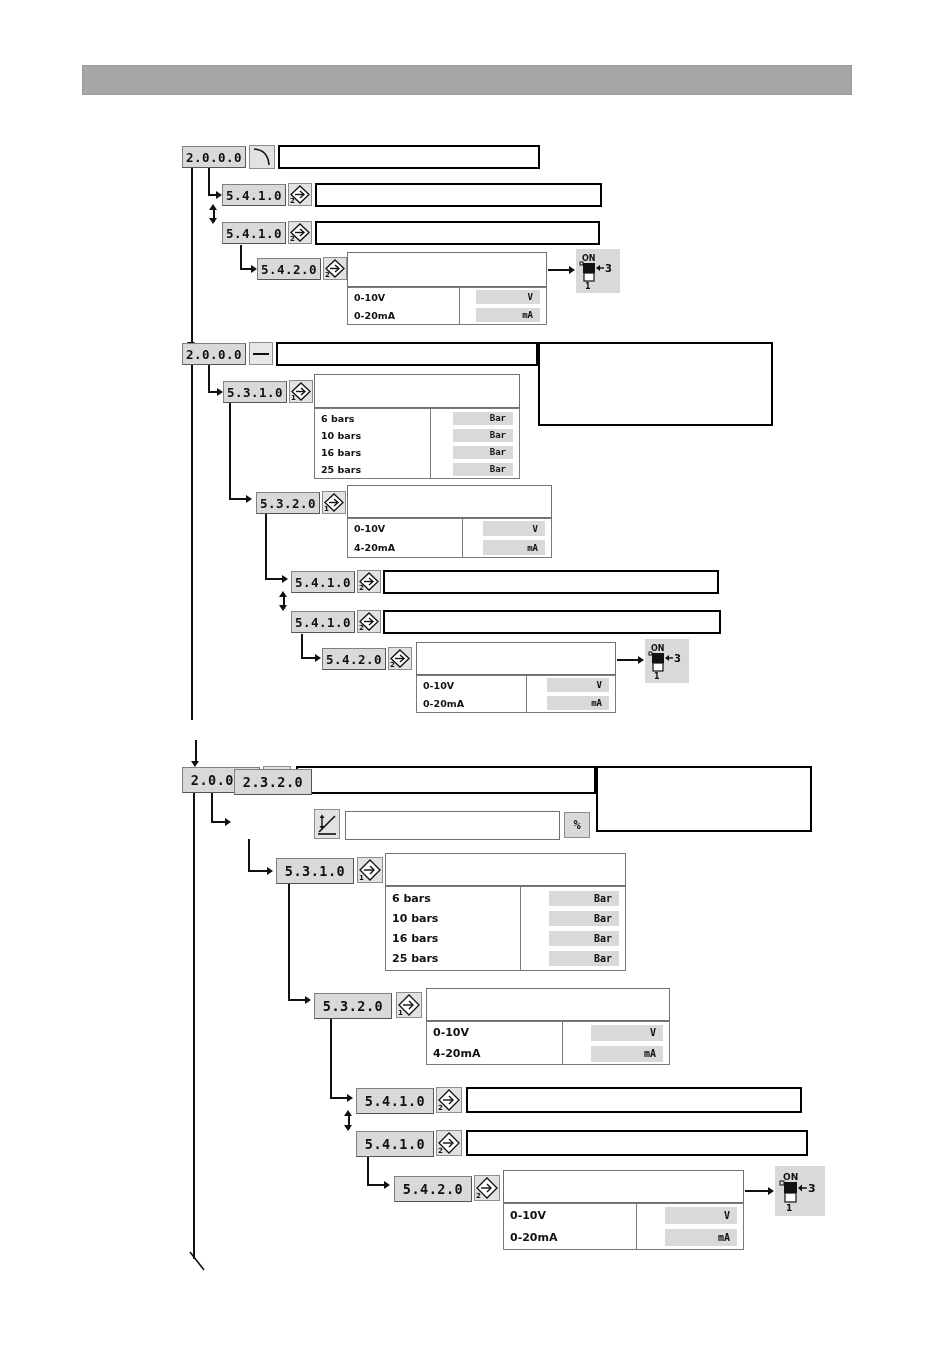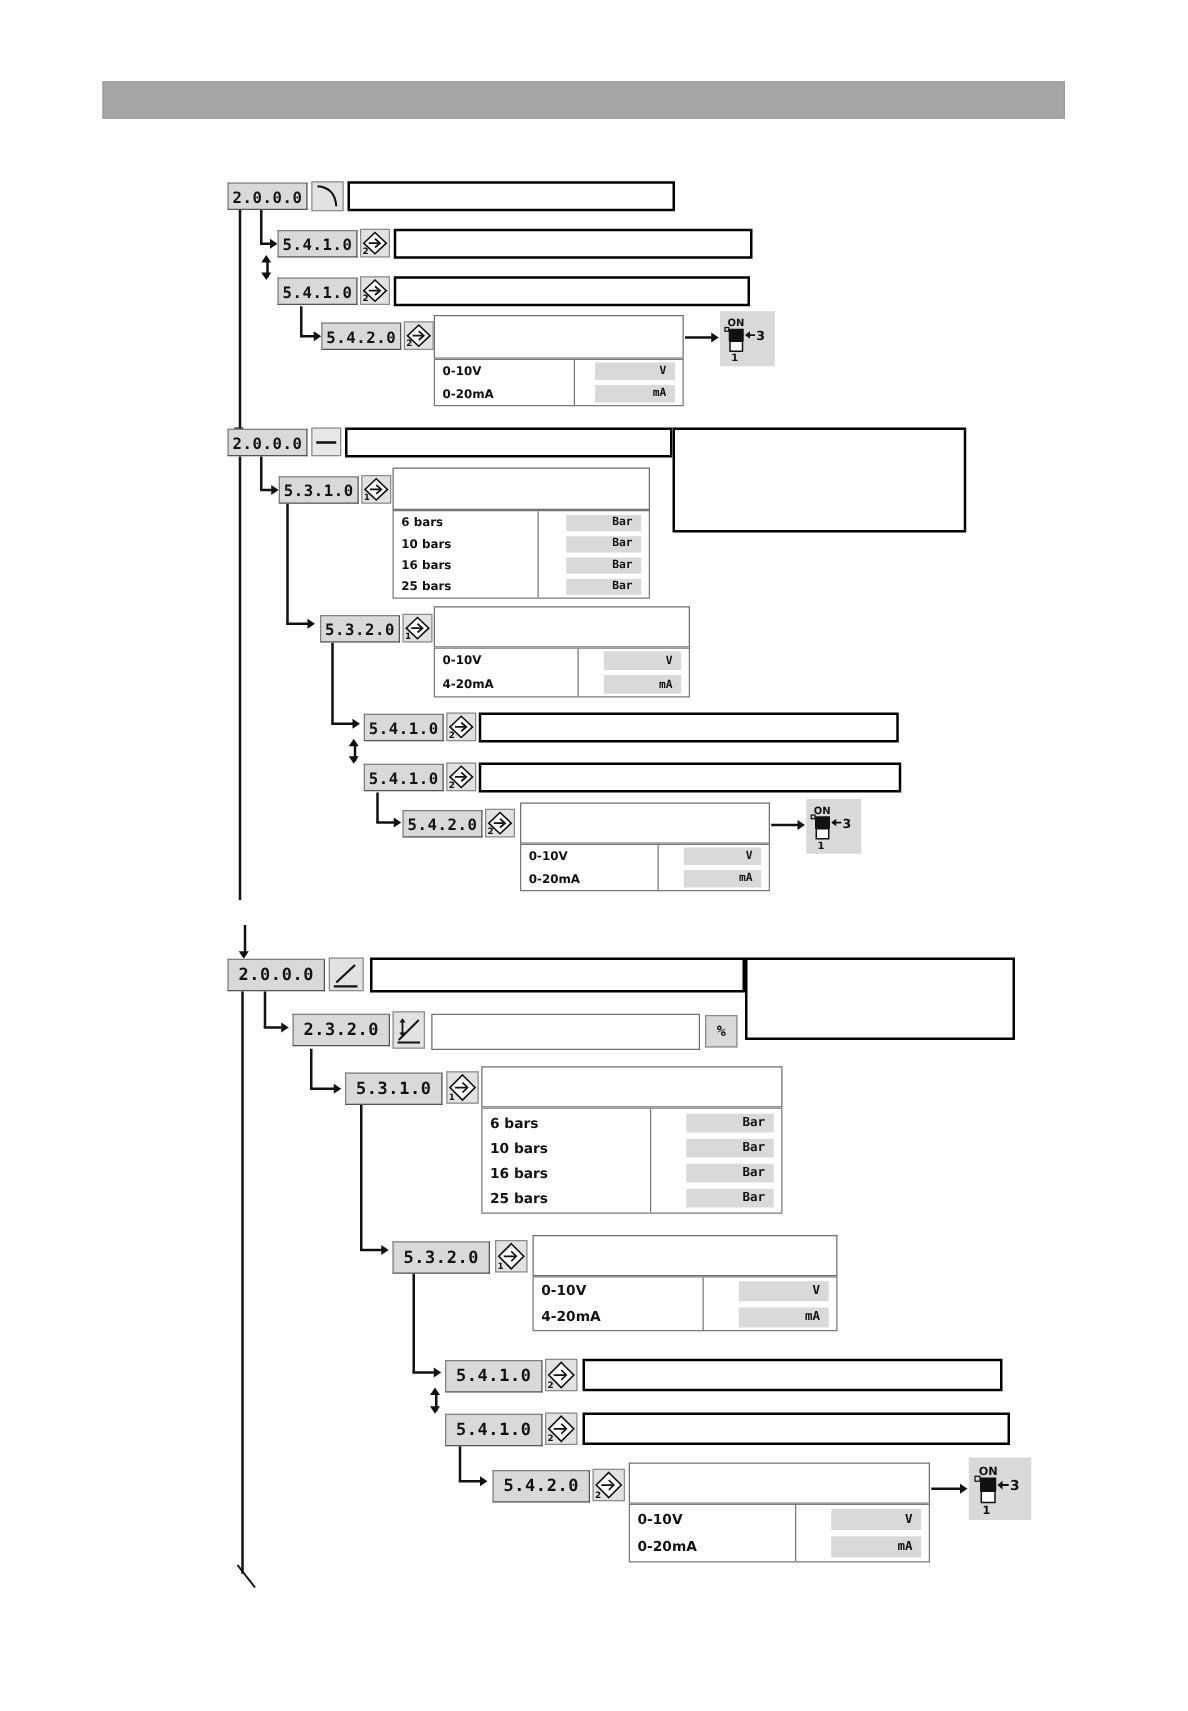"2.3.2.0" div.code-chip { top: 811px -> 769px }
